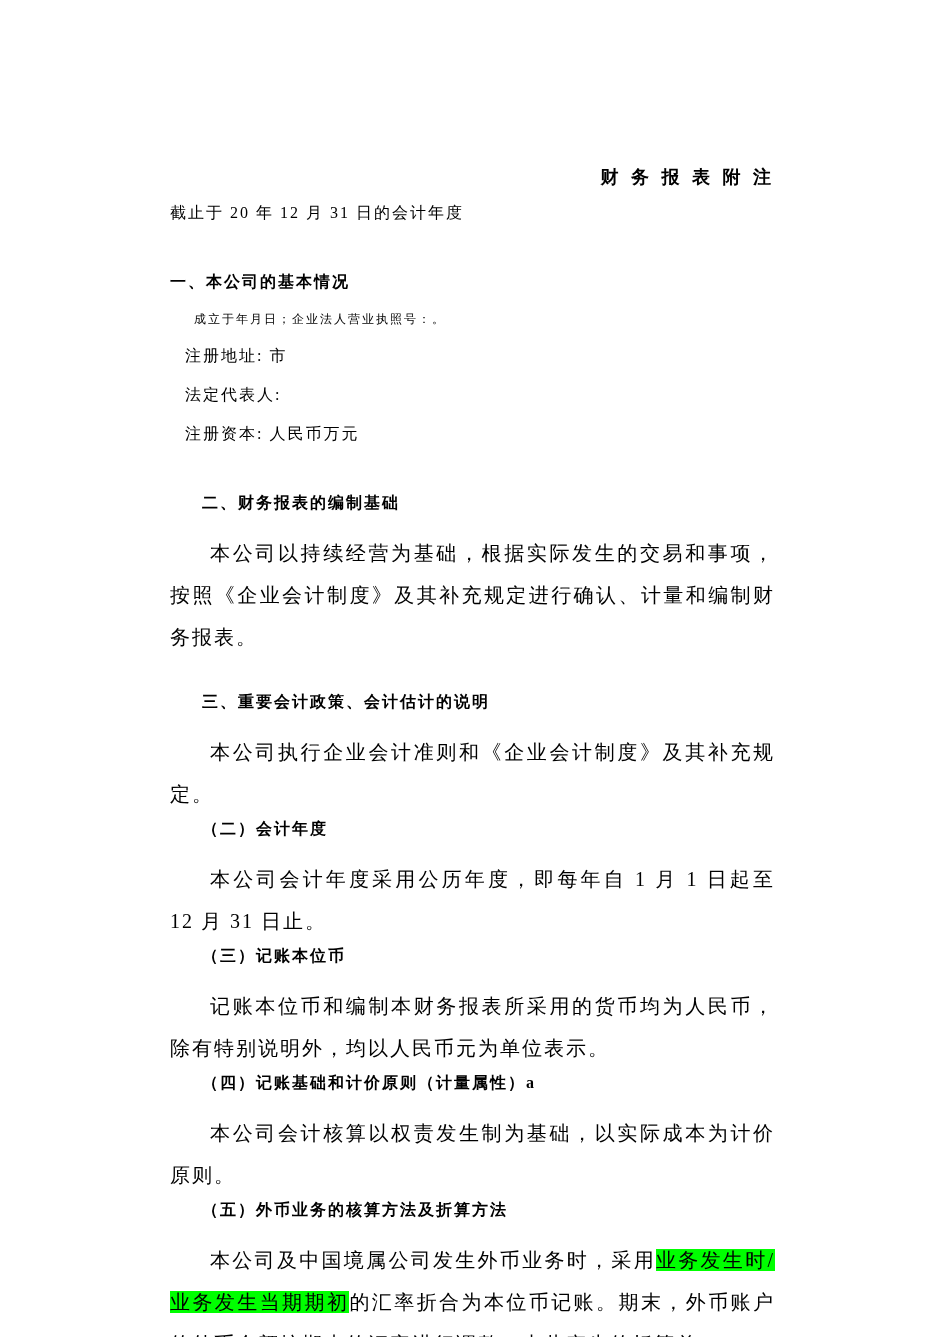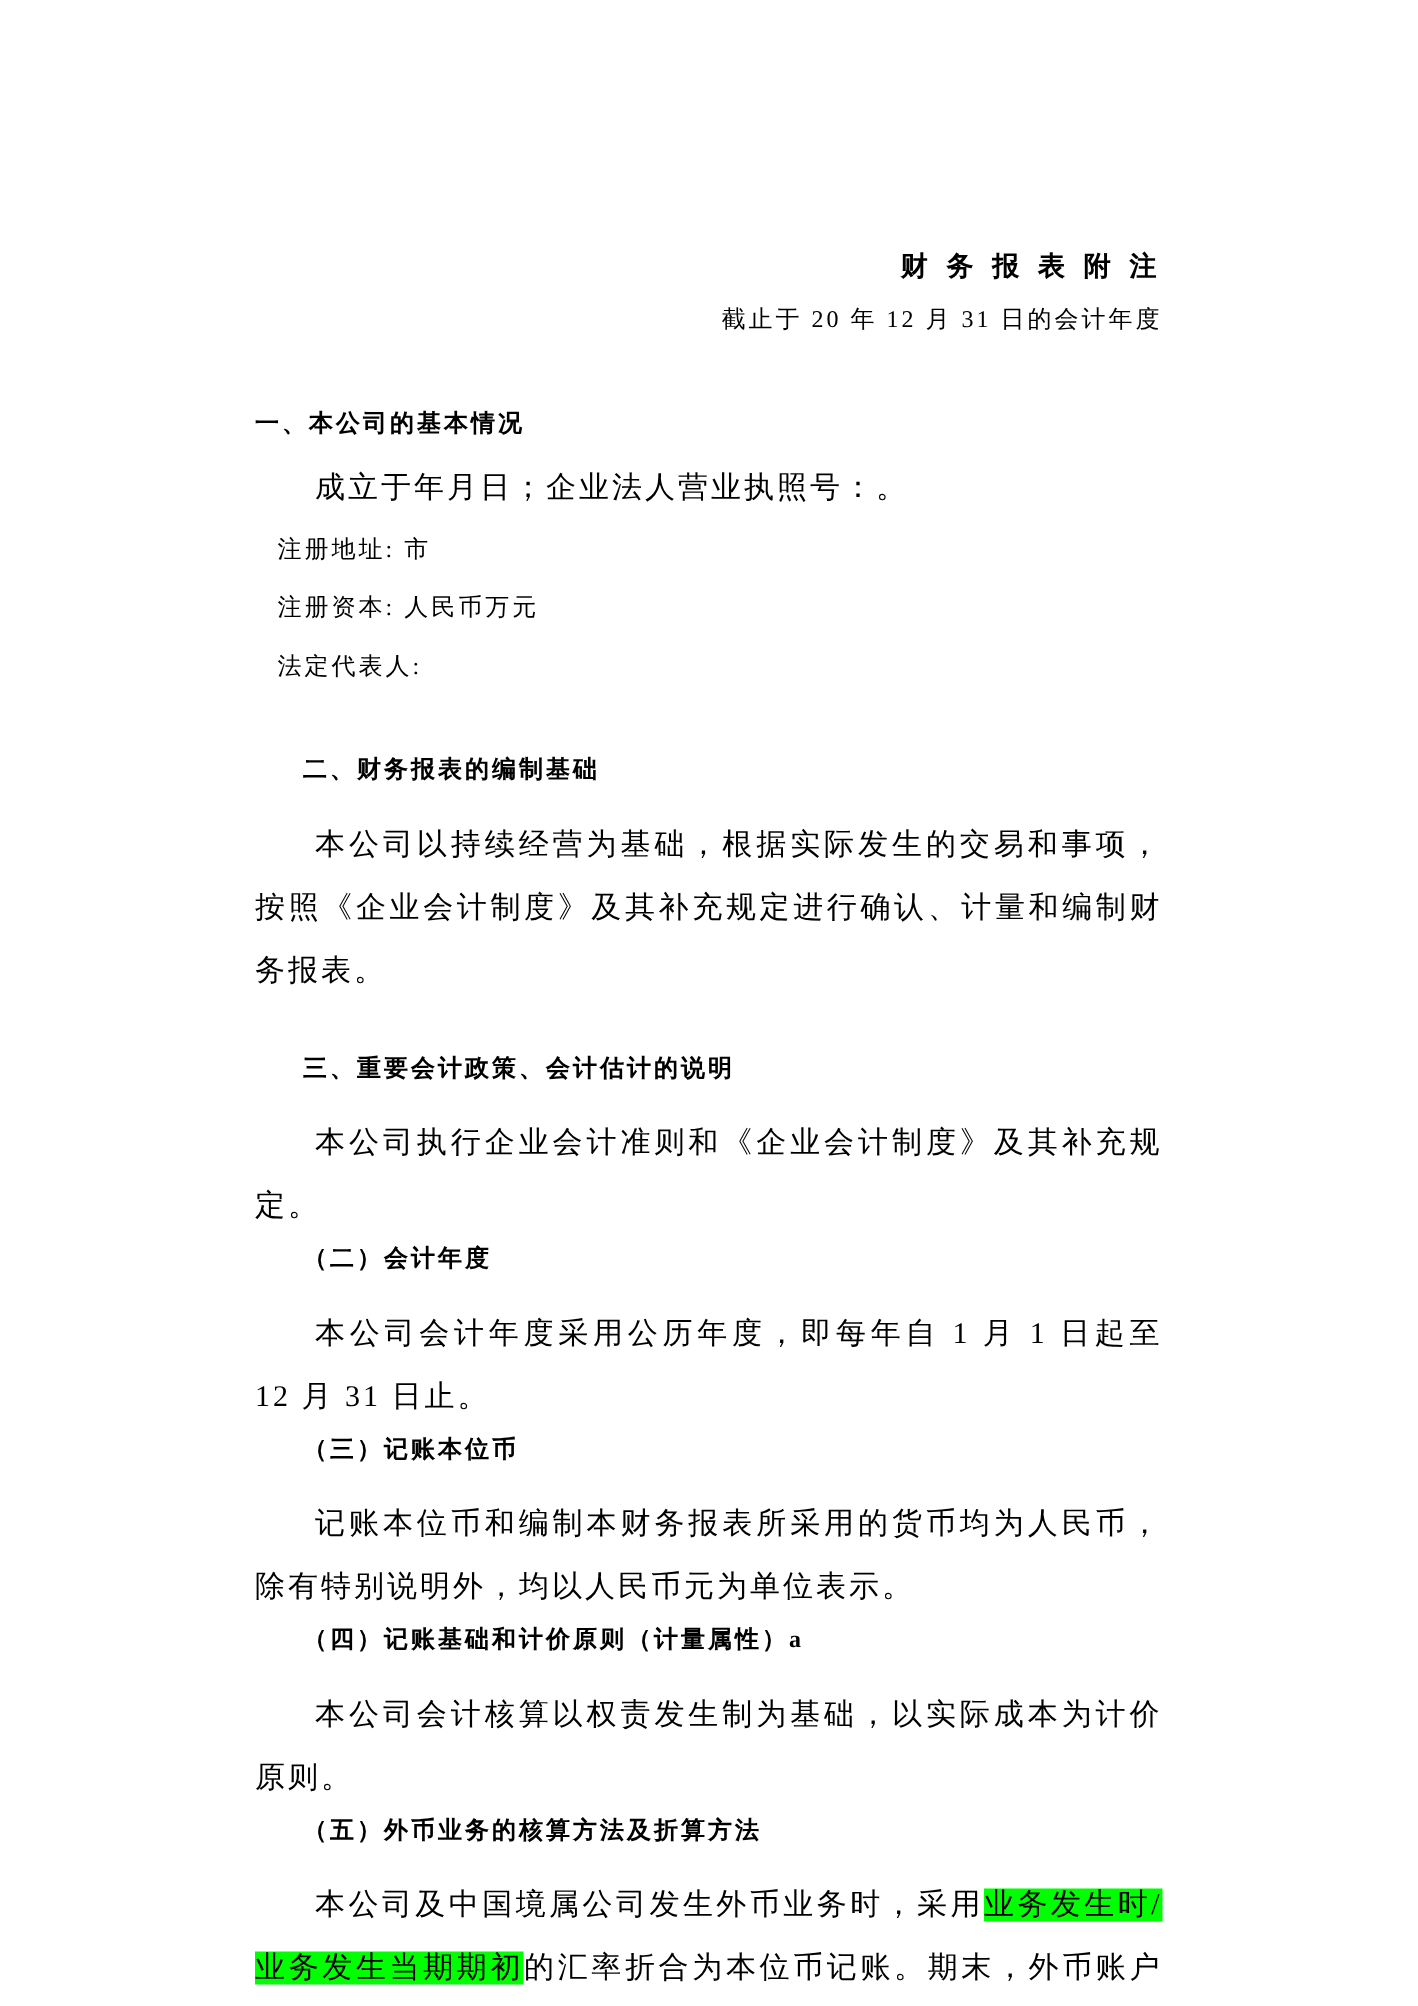"截止于 20 年 12 月" .subtitle { text-align: right -> left }
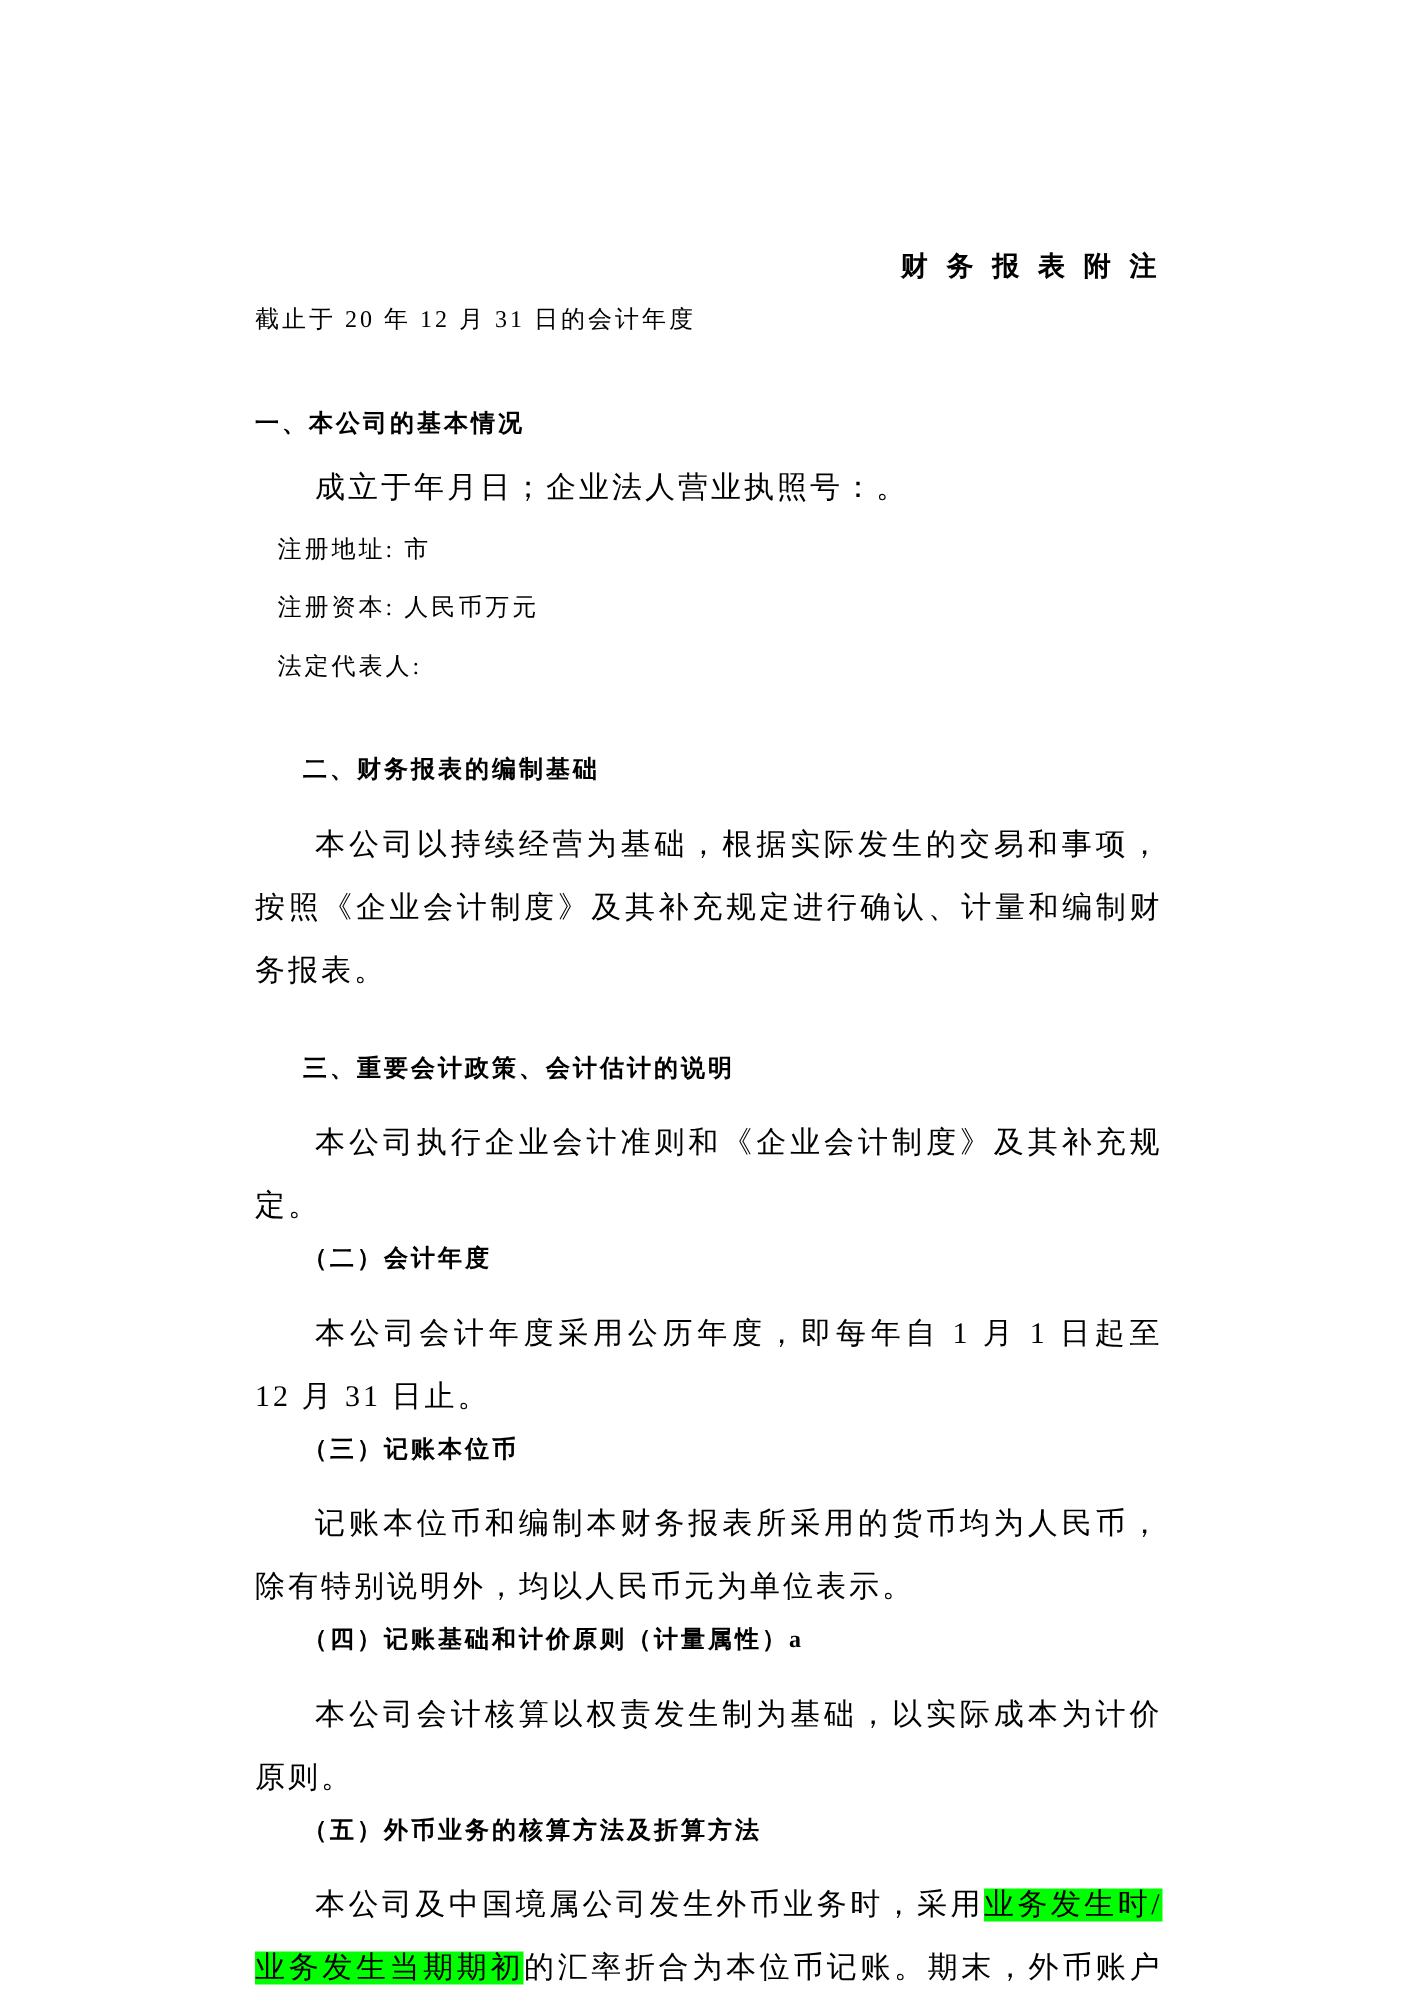"成立于年月日；企业法人营业执照号：。" .indent-line { font-size: 20px -> 12px }
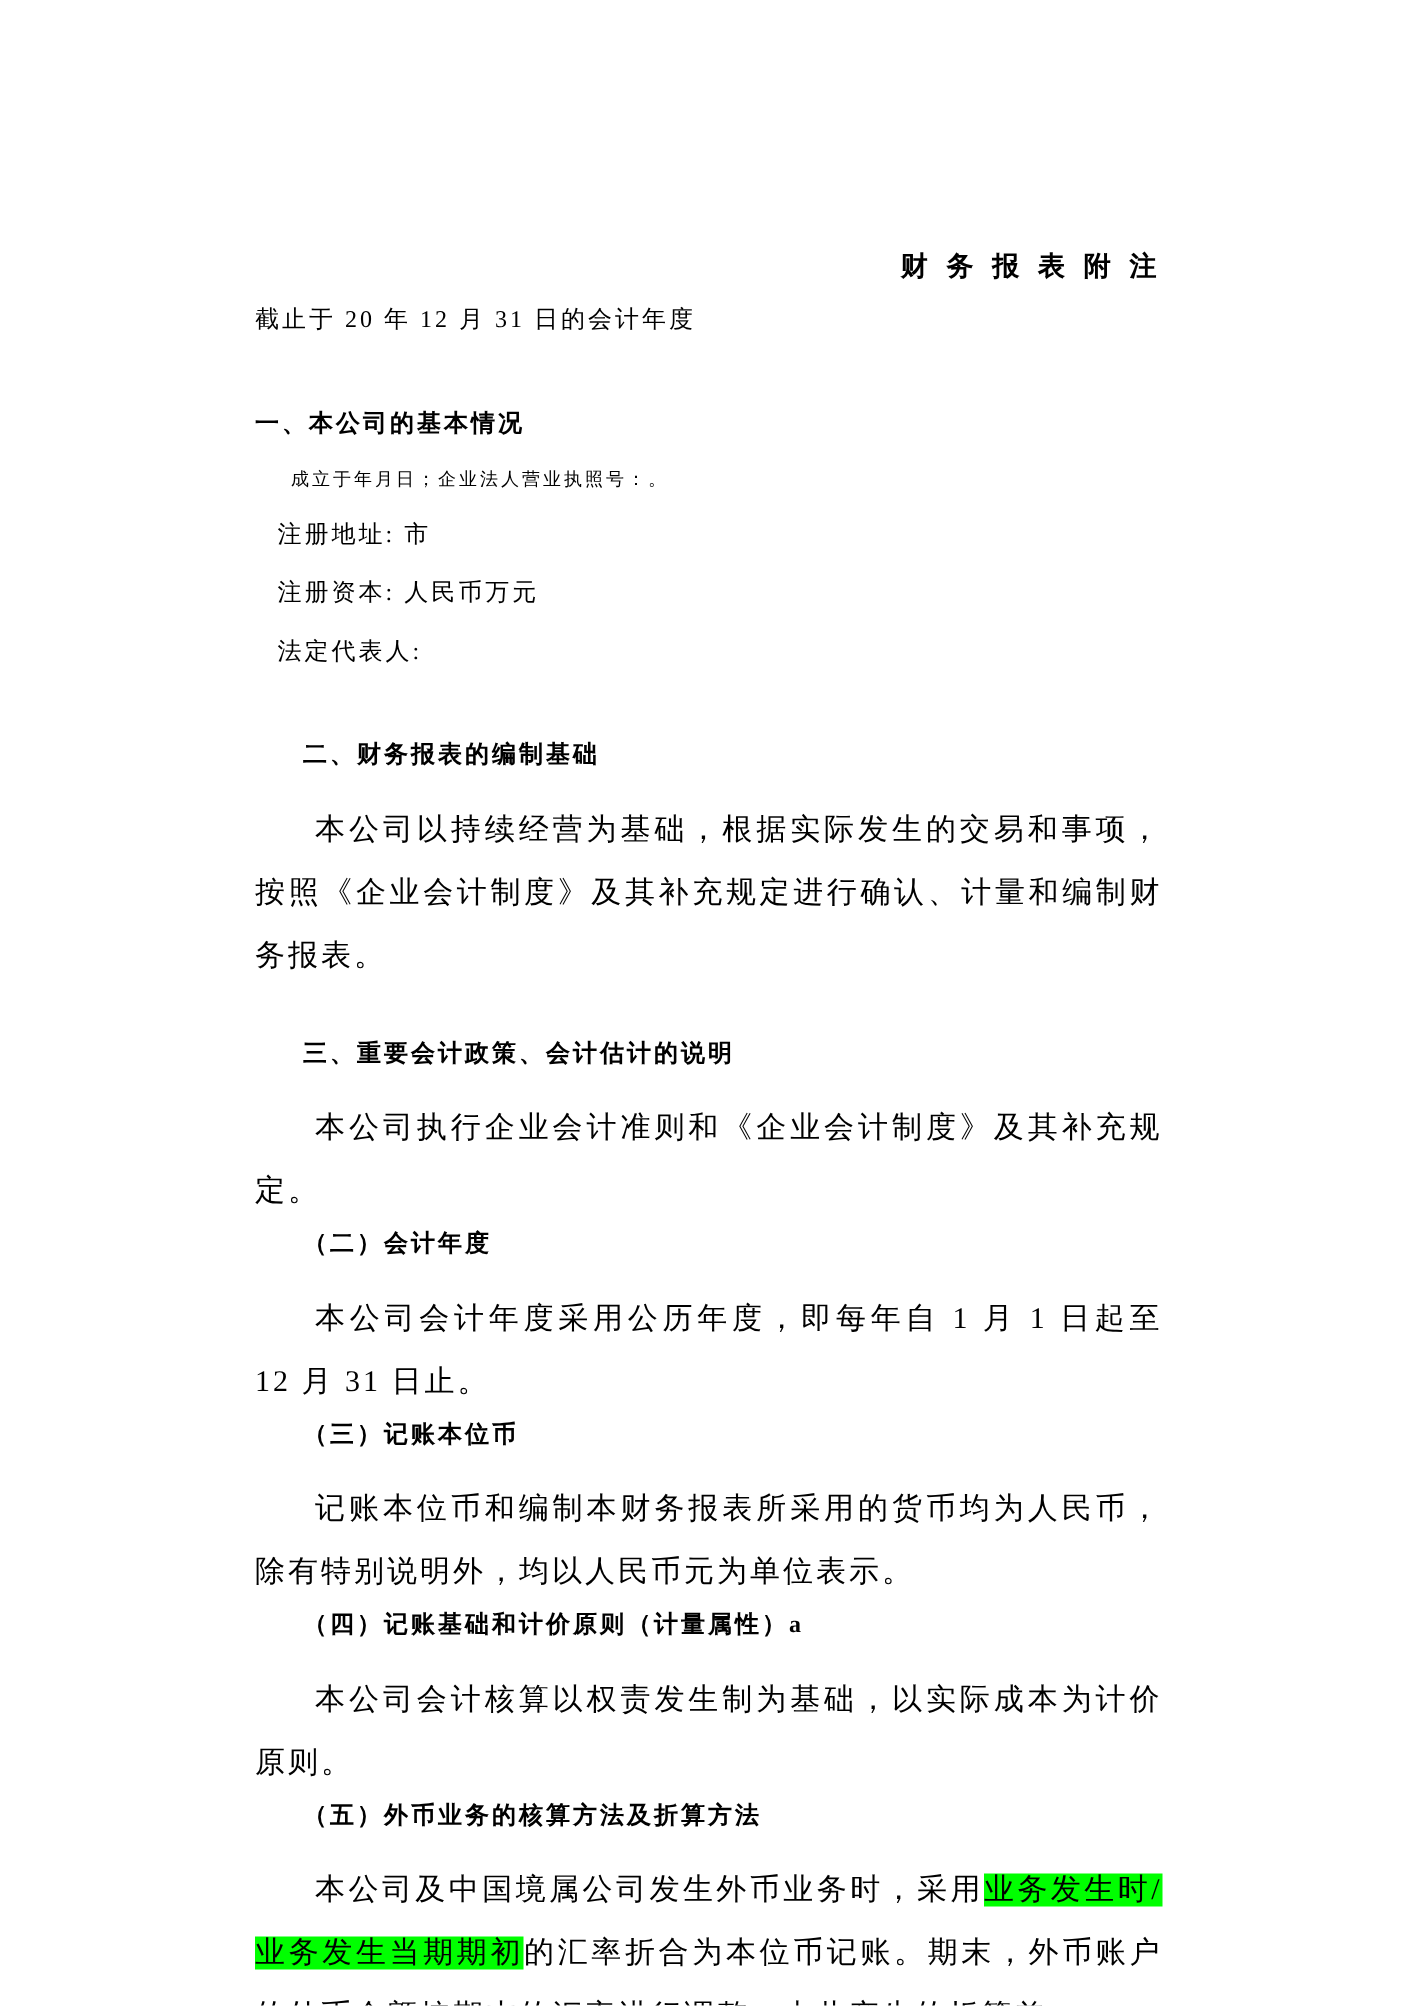"注册资本: 人民币万元" div.line { order: before "法定代表人:" -> after "法定代表人:" }
